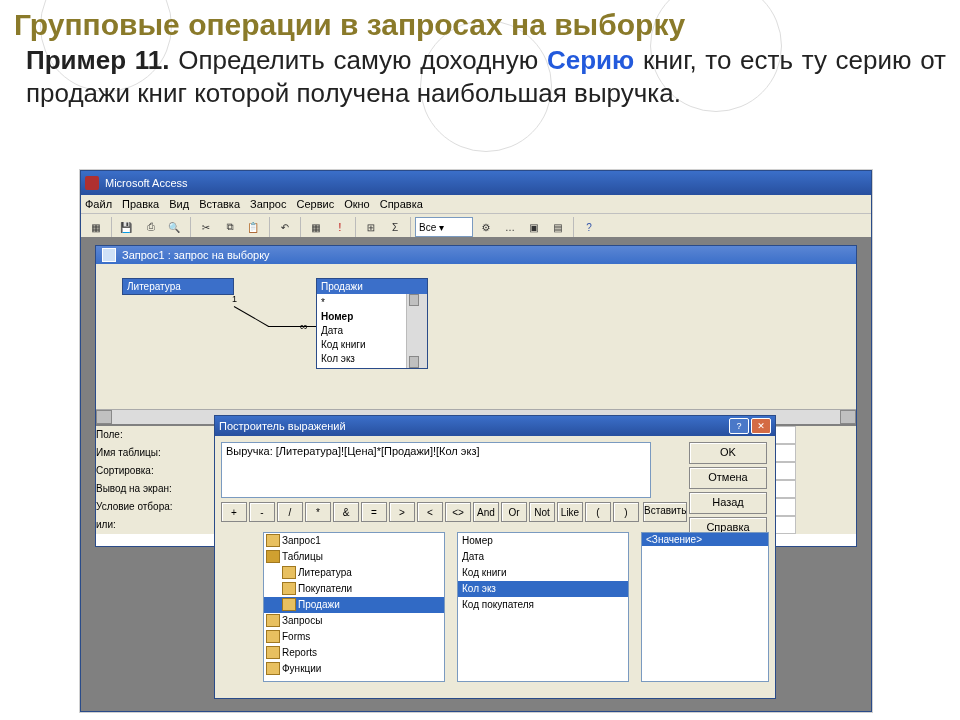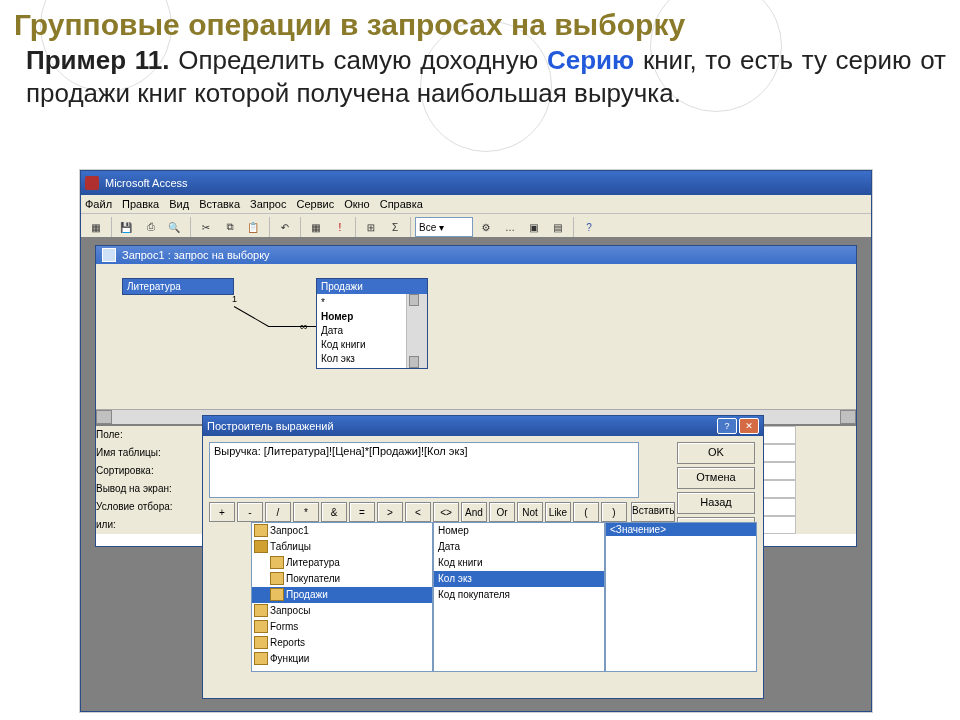"Построитель выражений" .expr-dialog { left: 202px -> 214px }
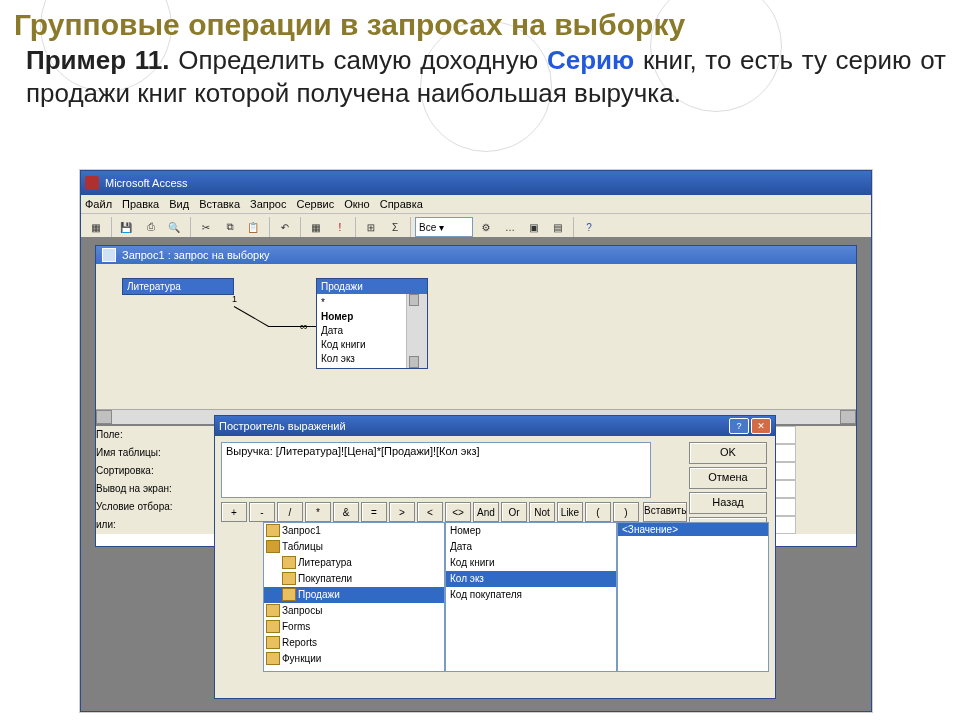"Запрос1" .panes { gap: 0 -> 12px; margin-top: 0 -> 10px }
